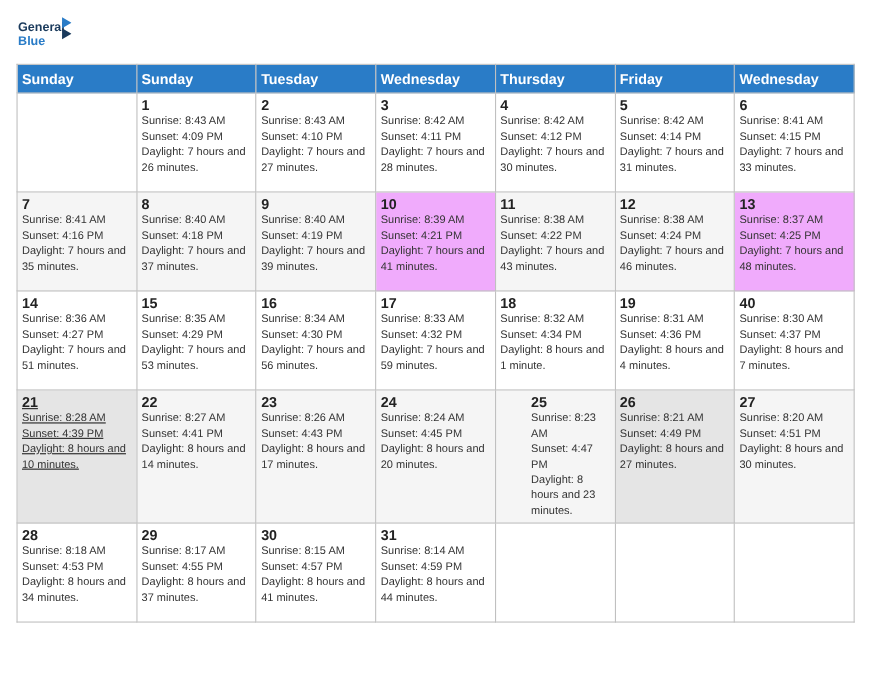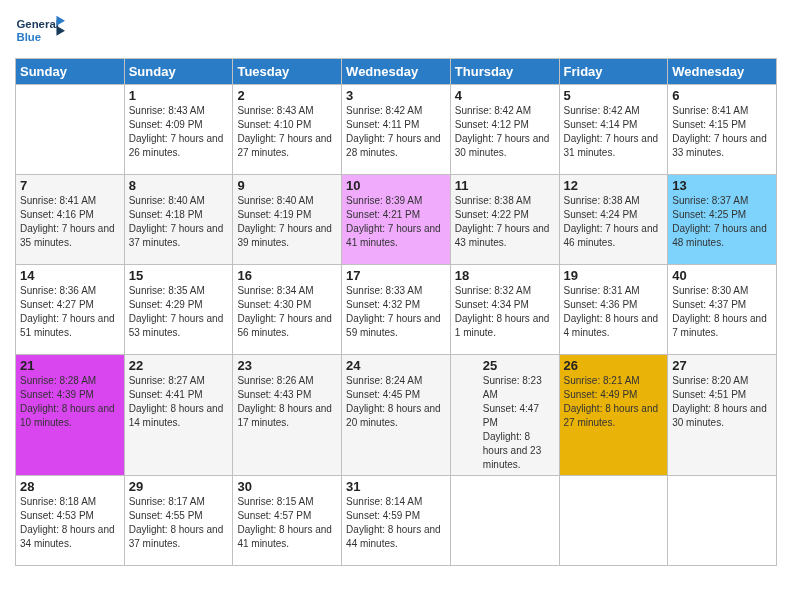"13" td { background: #7dd3fc -> #f0abfc }
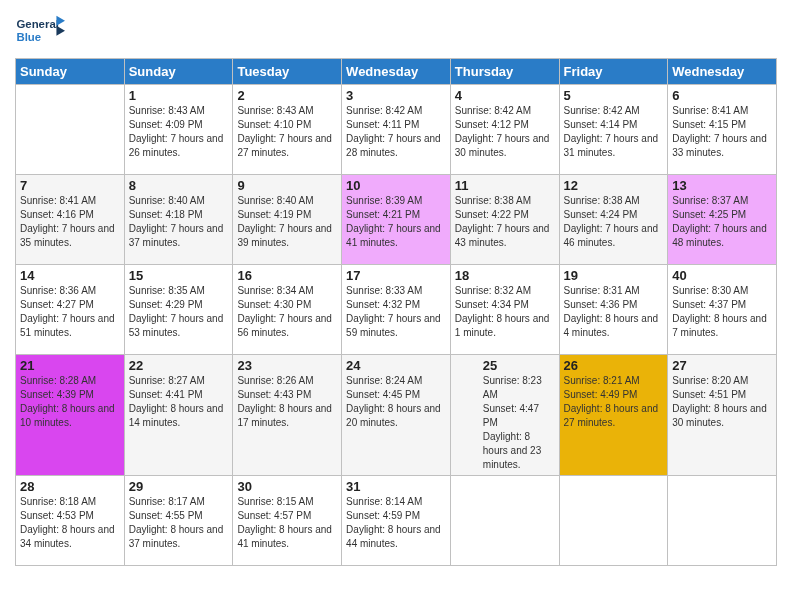"21" td { background: #d946ef -> #e5e5e5; text-decoration: none -> underline }
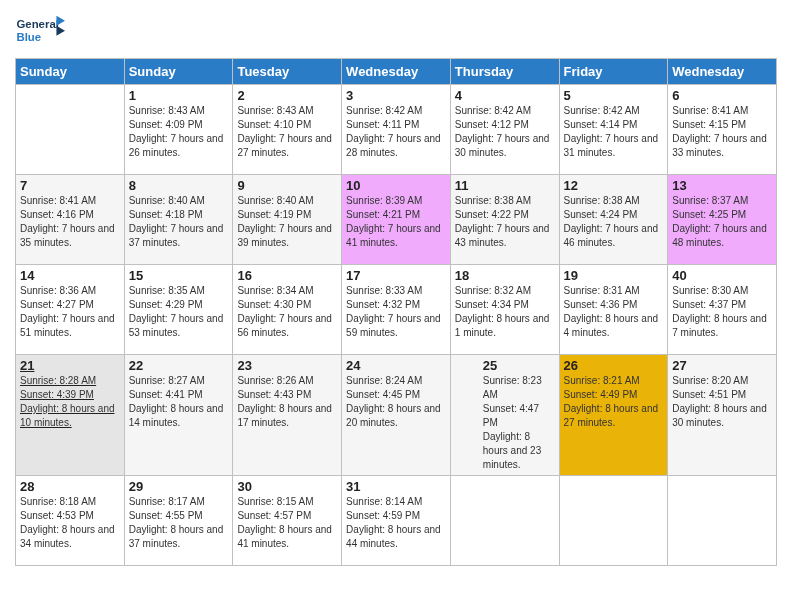"26" td { background: #eab308 -> #e5e5e5 }
